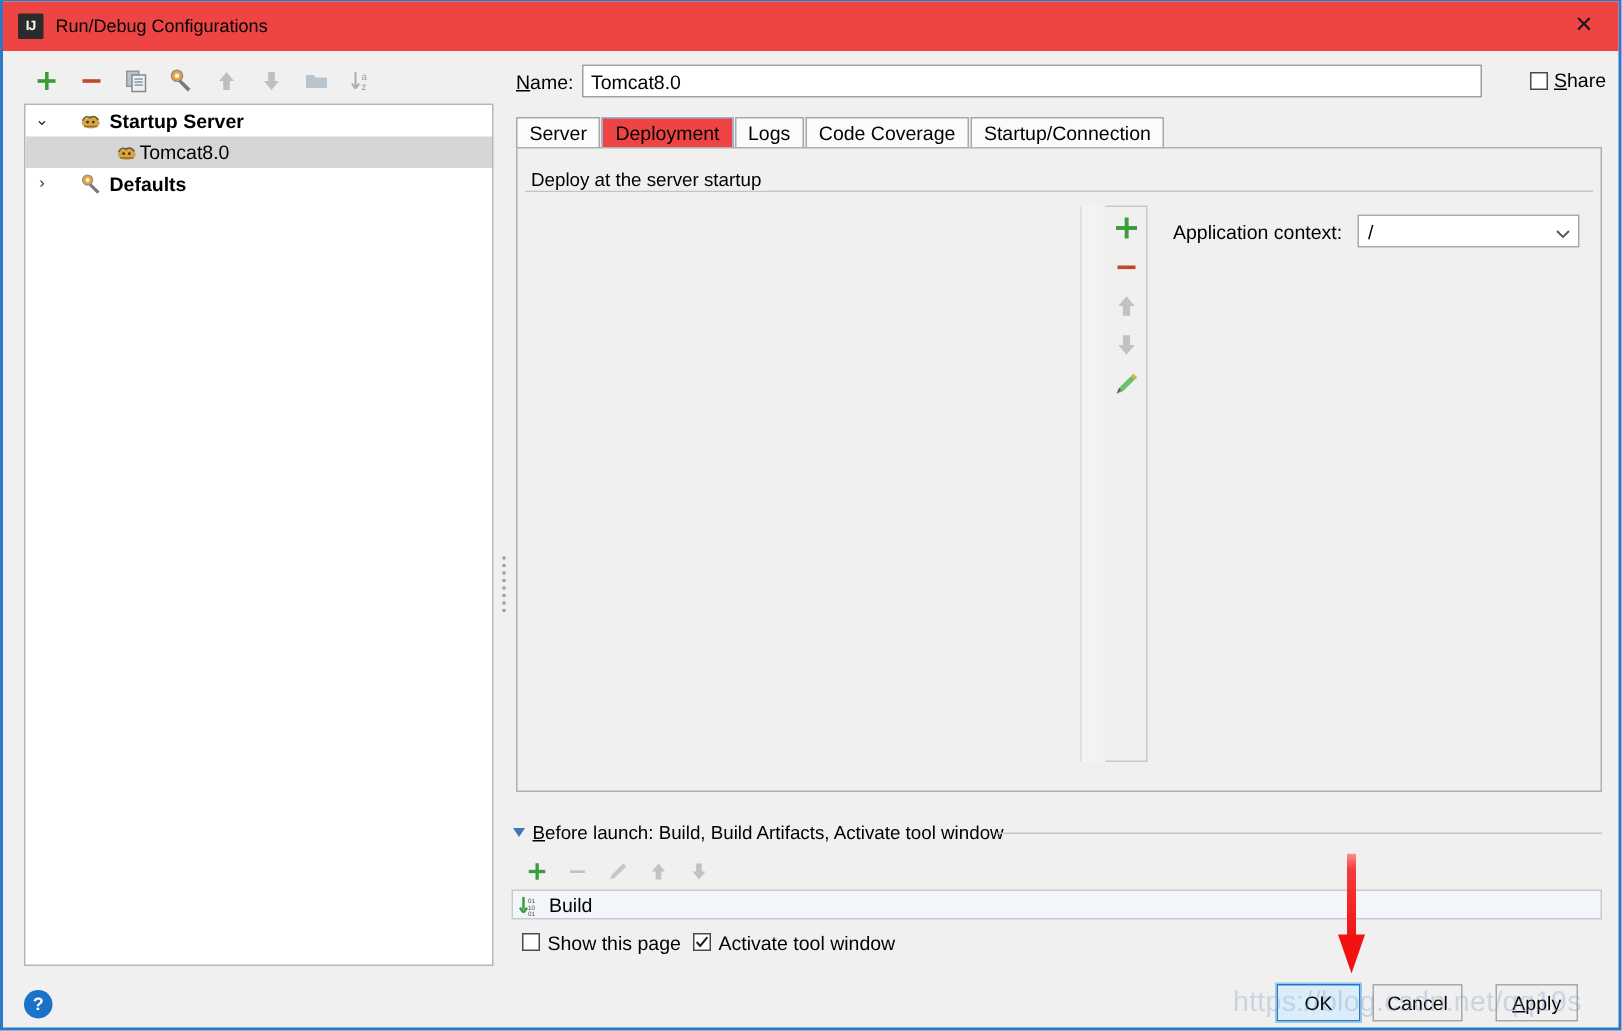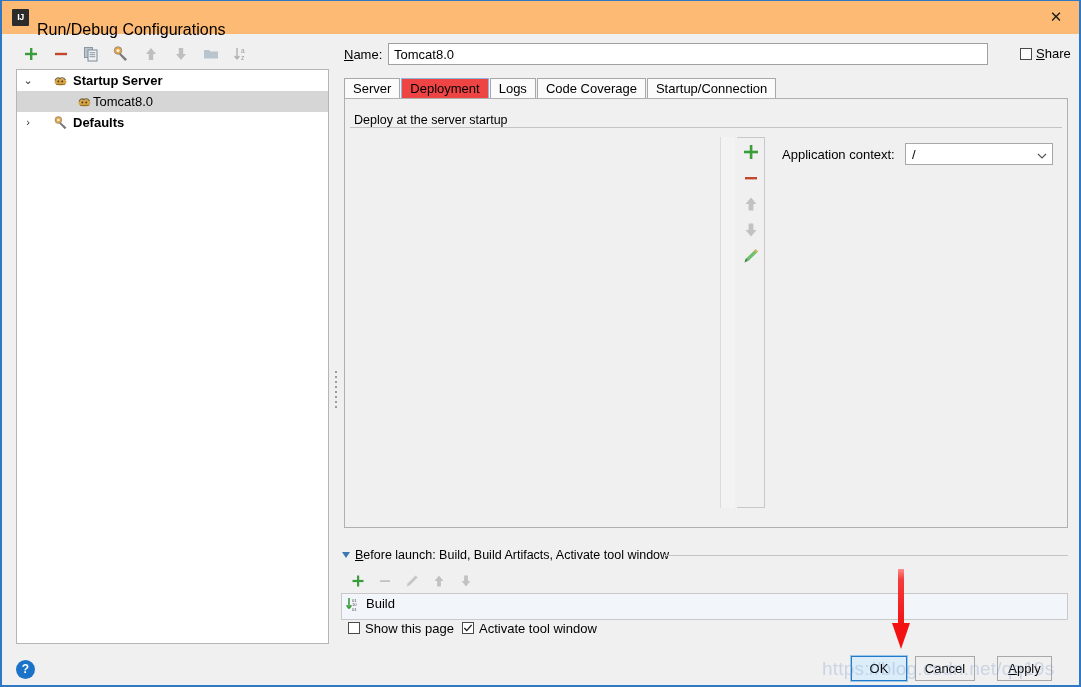"IJ" #titlebar { background: #fdba74 -> #ef4444 }
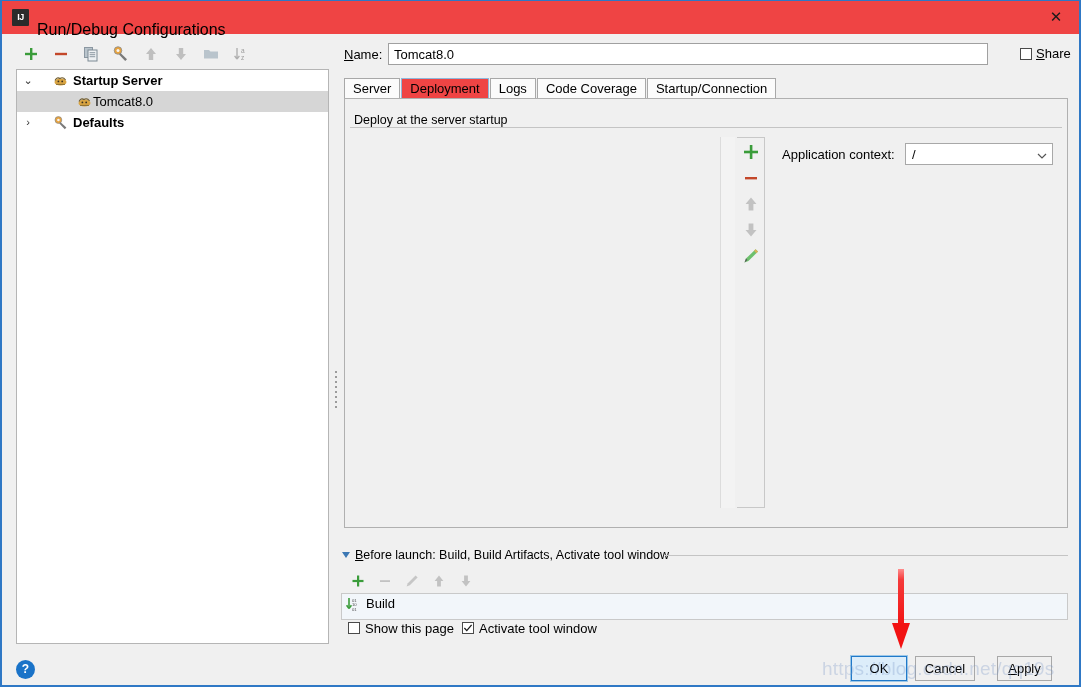"Run/Debug Configurations" #title-text { font-size: 16px -> 12px; top: 20px -> 8px }
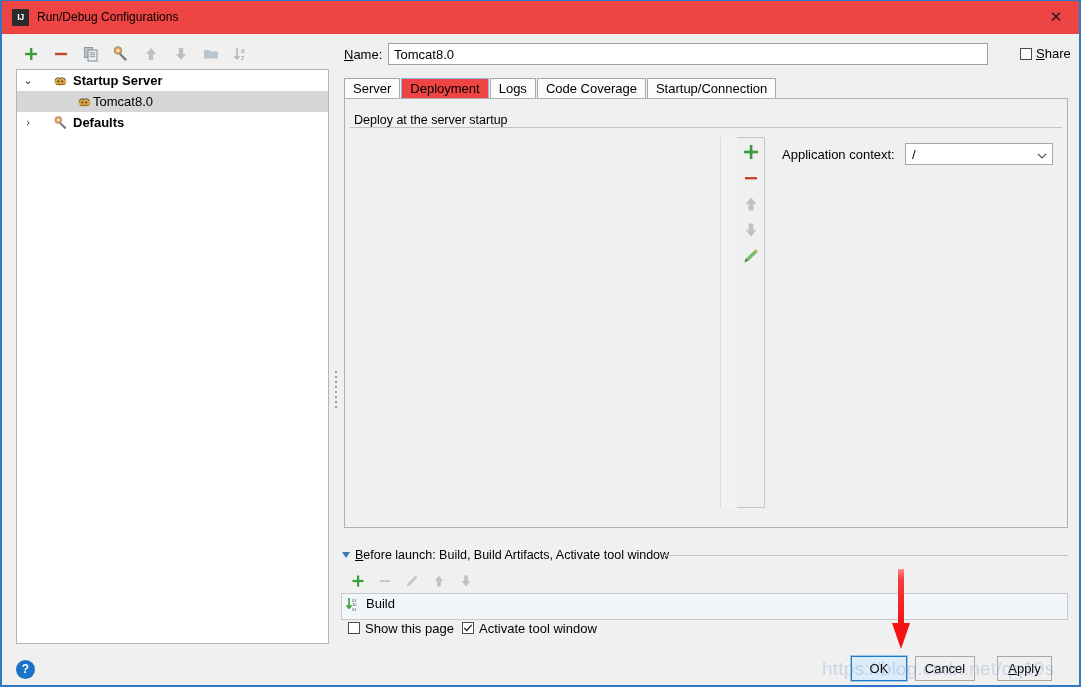"Build" #bl-list { height: 27px -> 20px }
